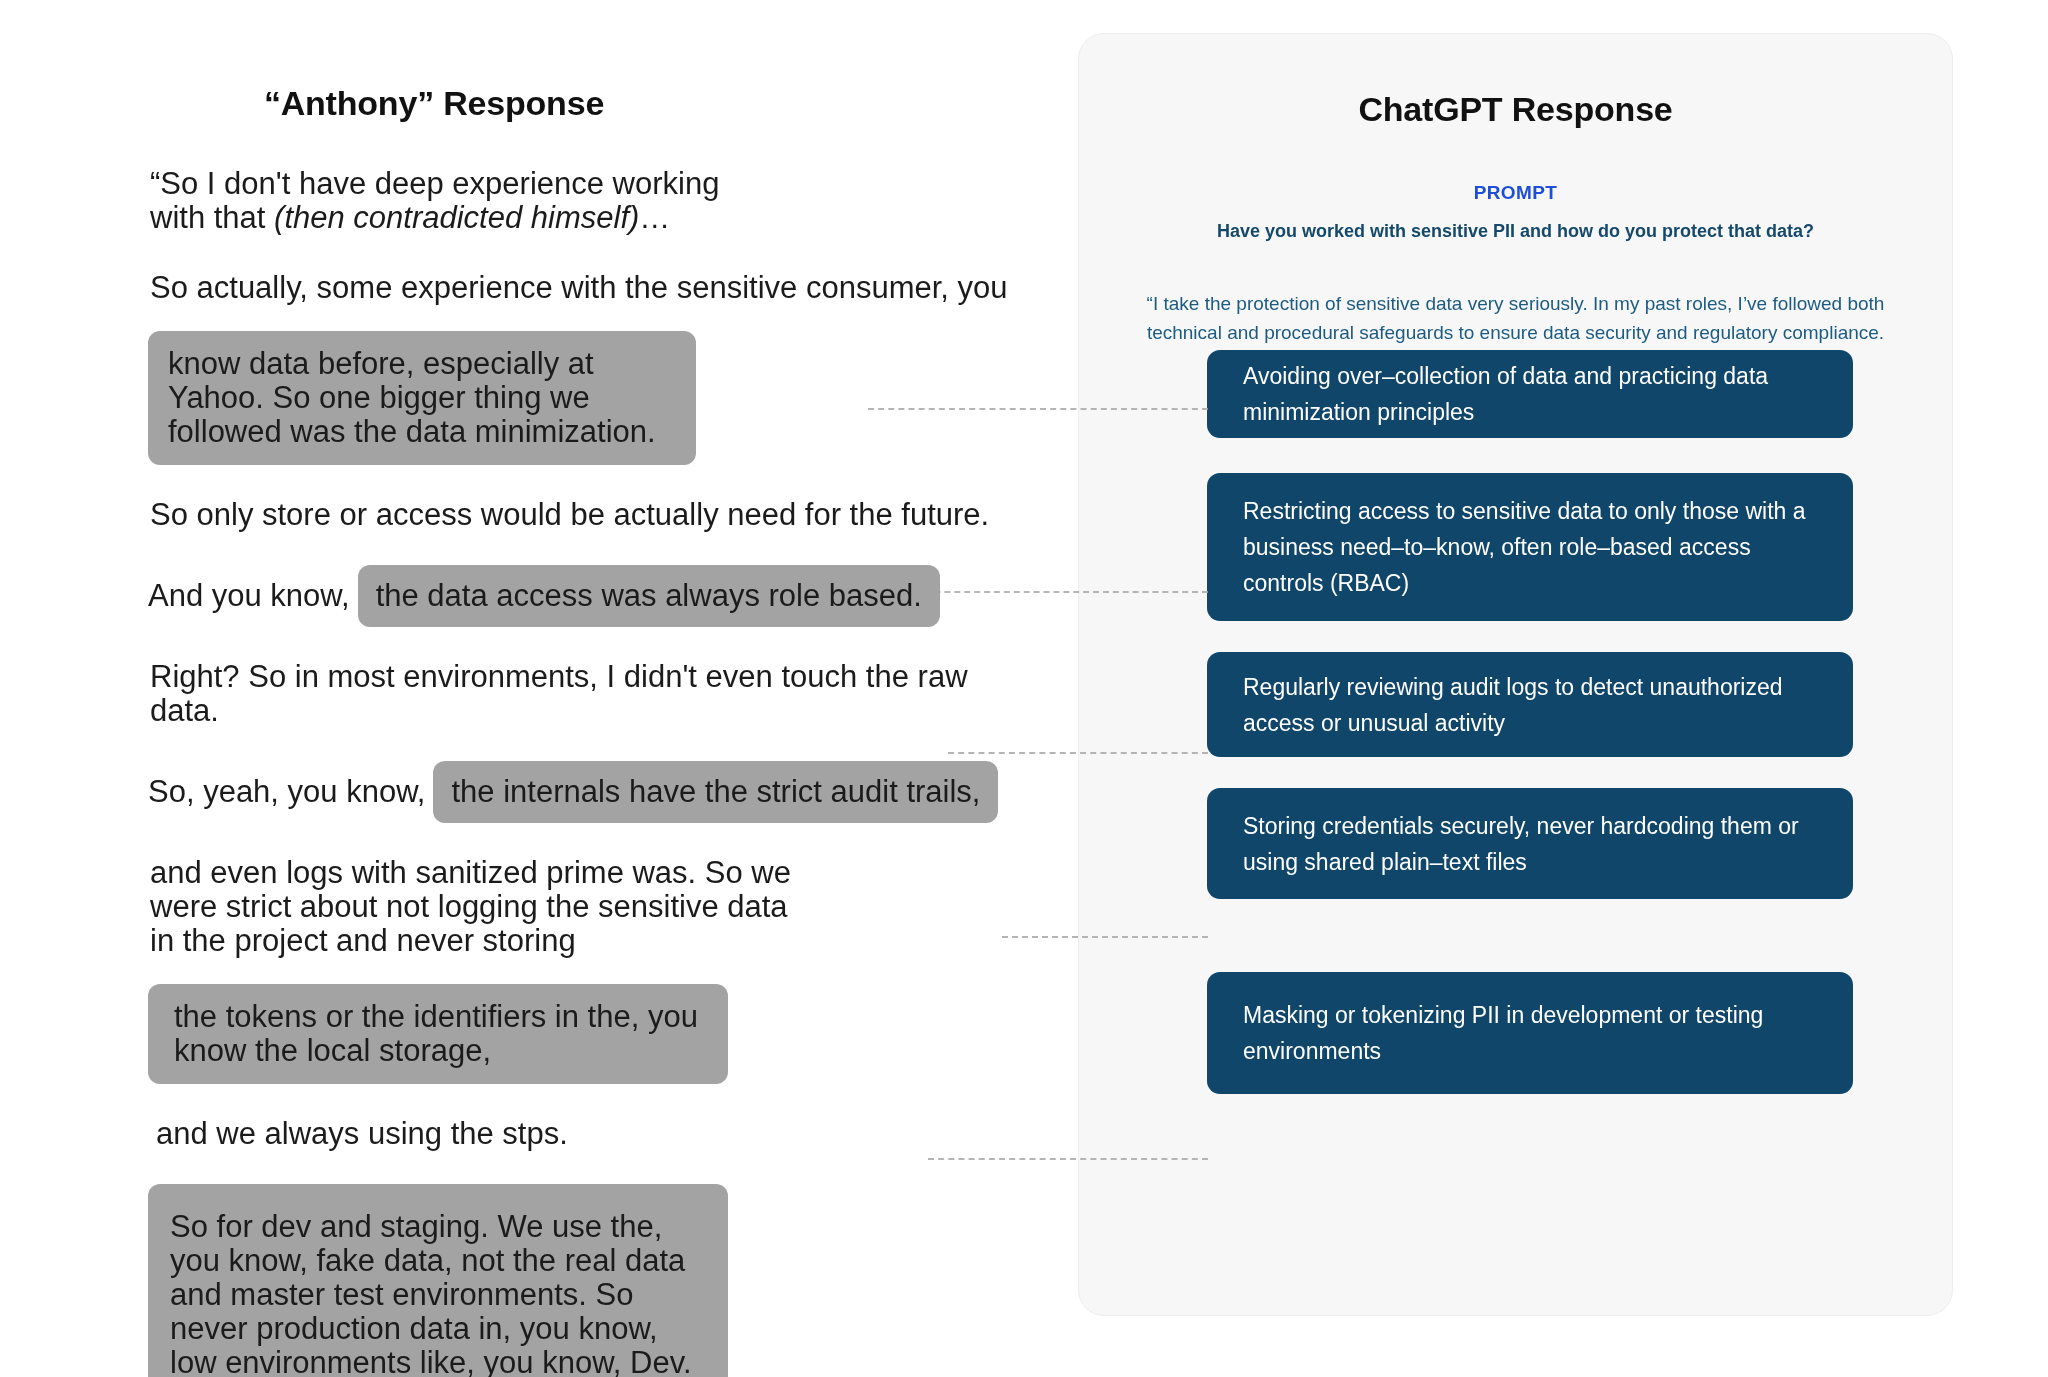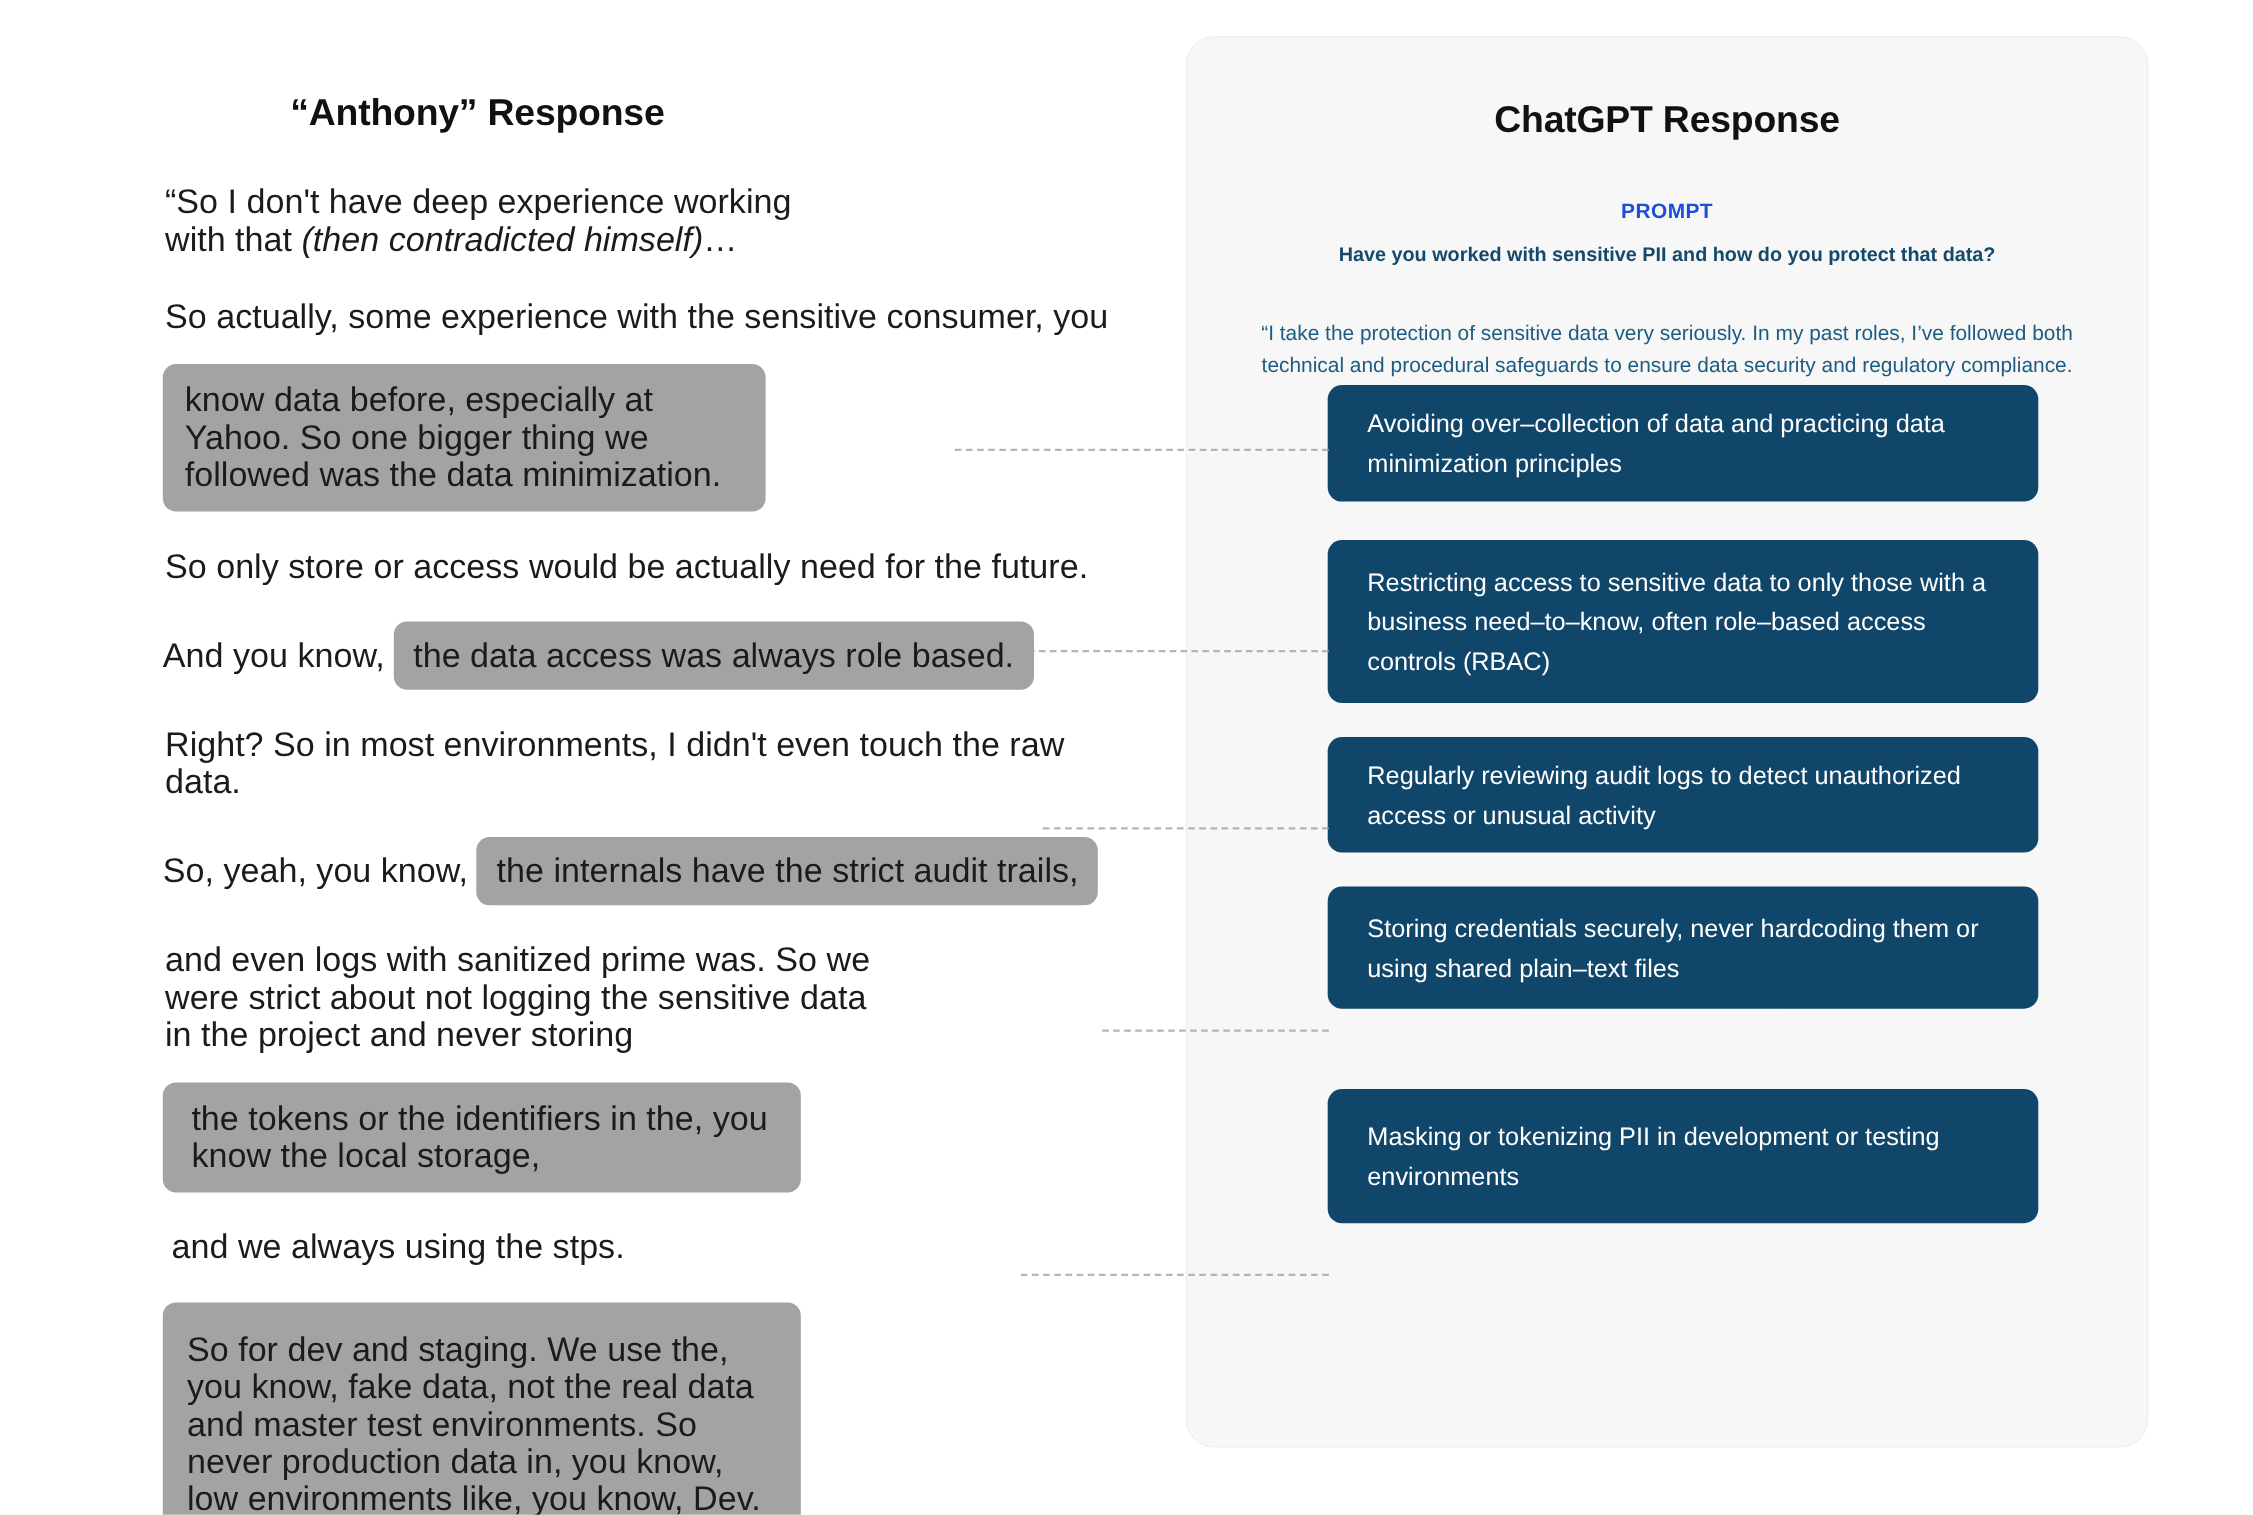"Avoiding over–collection of data and" div.card { height: 106px -> 88px }
